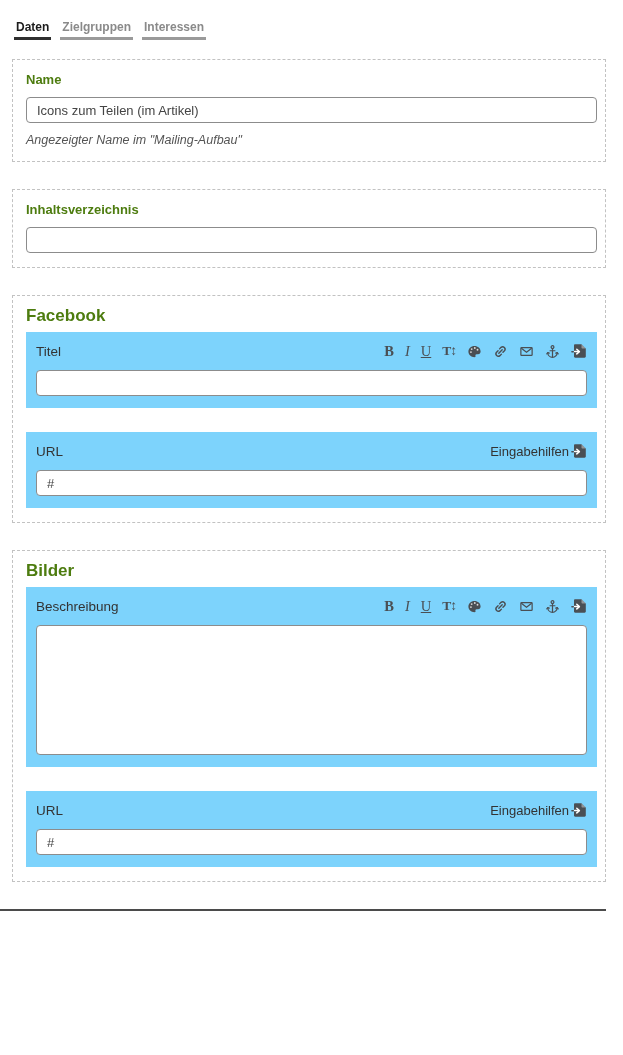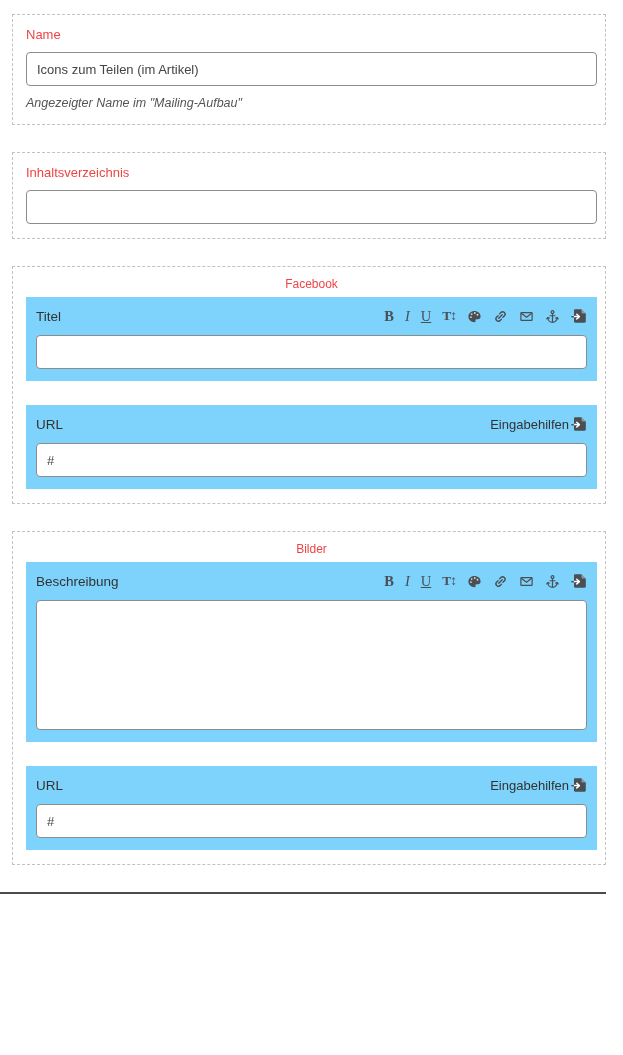"Daten" div.tabs { html: none -> <div> <div>Daten</div> <div>Zielgruppen</div> <div>Interessen</div> </div> }
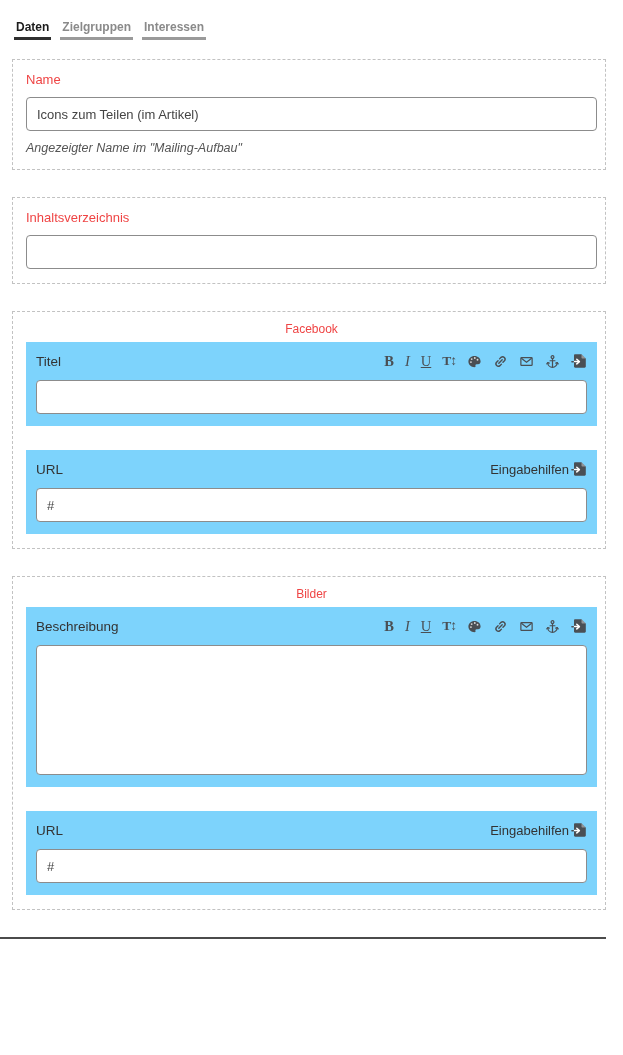"Name" .section-label { color: #ef4444 -> #4d7c0f; font-weight: normal -> bold }
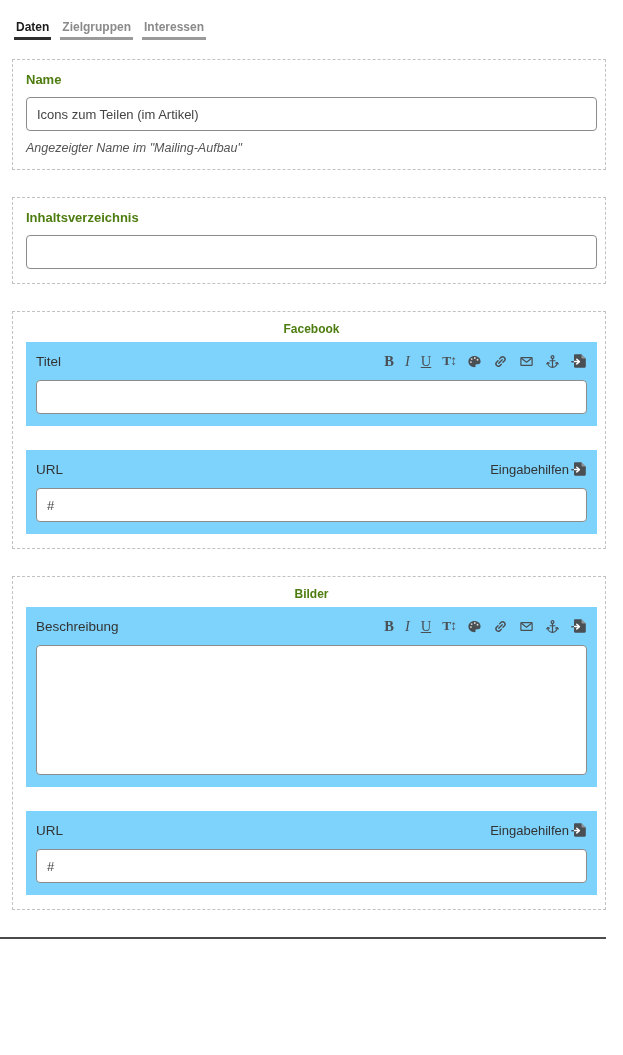"Icons zum Teilen (im Artikel)" .text-input { height: 34px -> 26px }
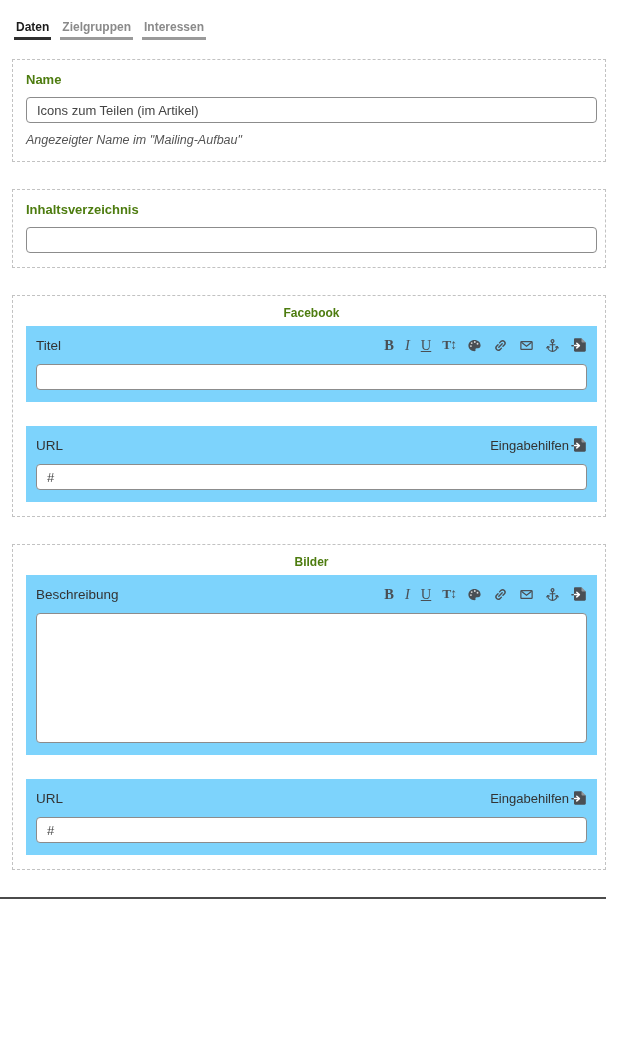"Facebook" .section-label.small { font-size: 12px -> 17px; text-align: center -> none }
